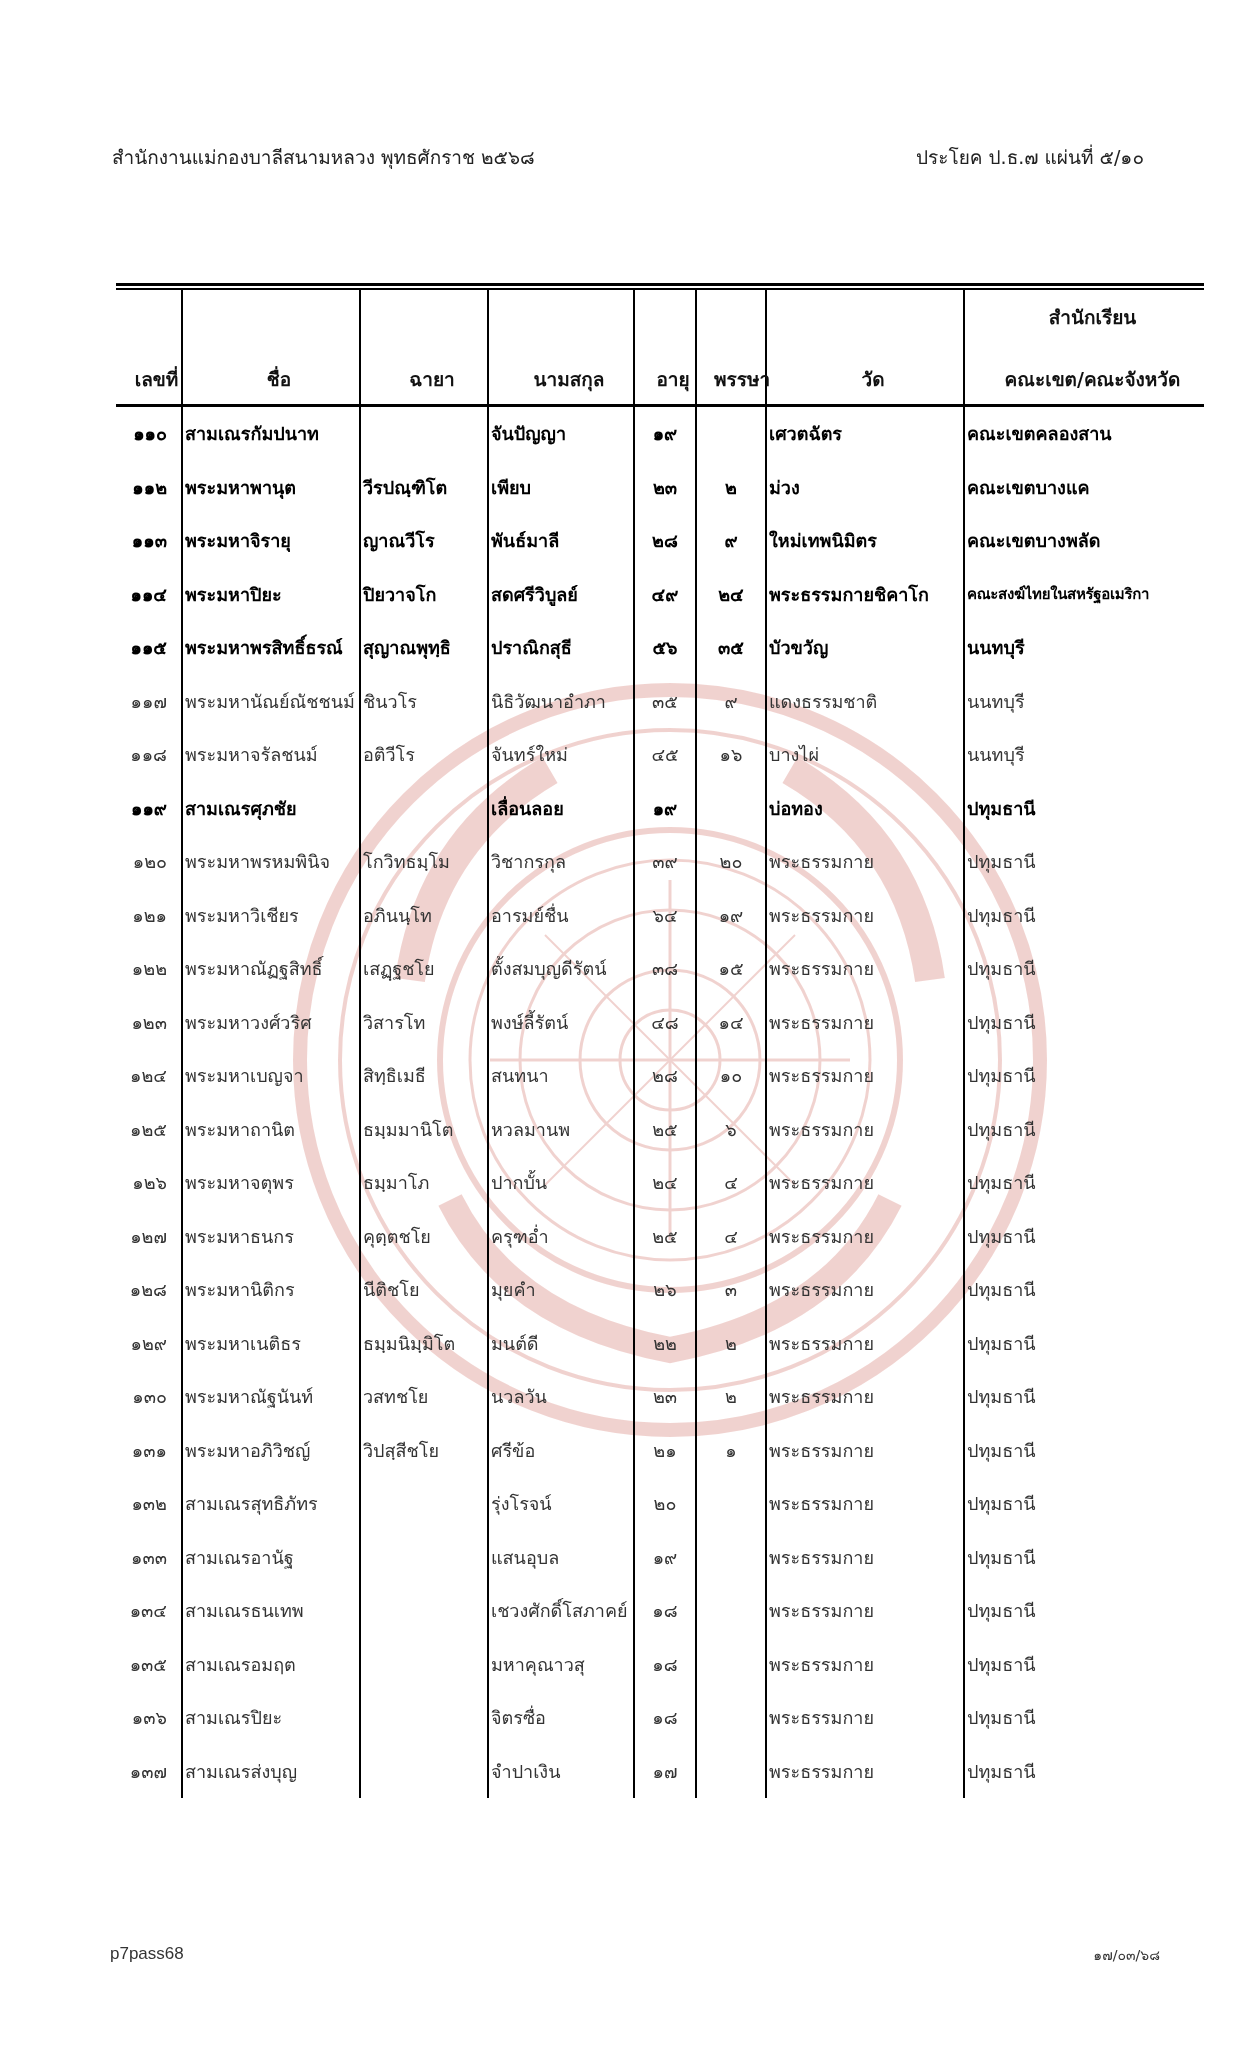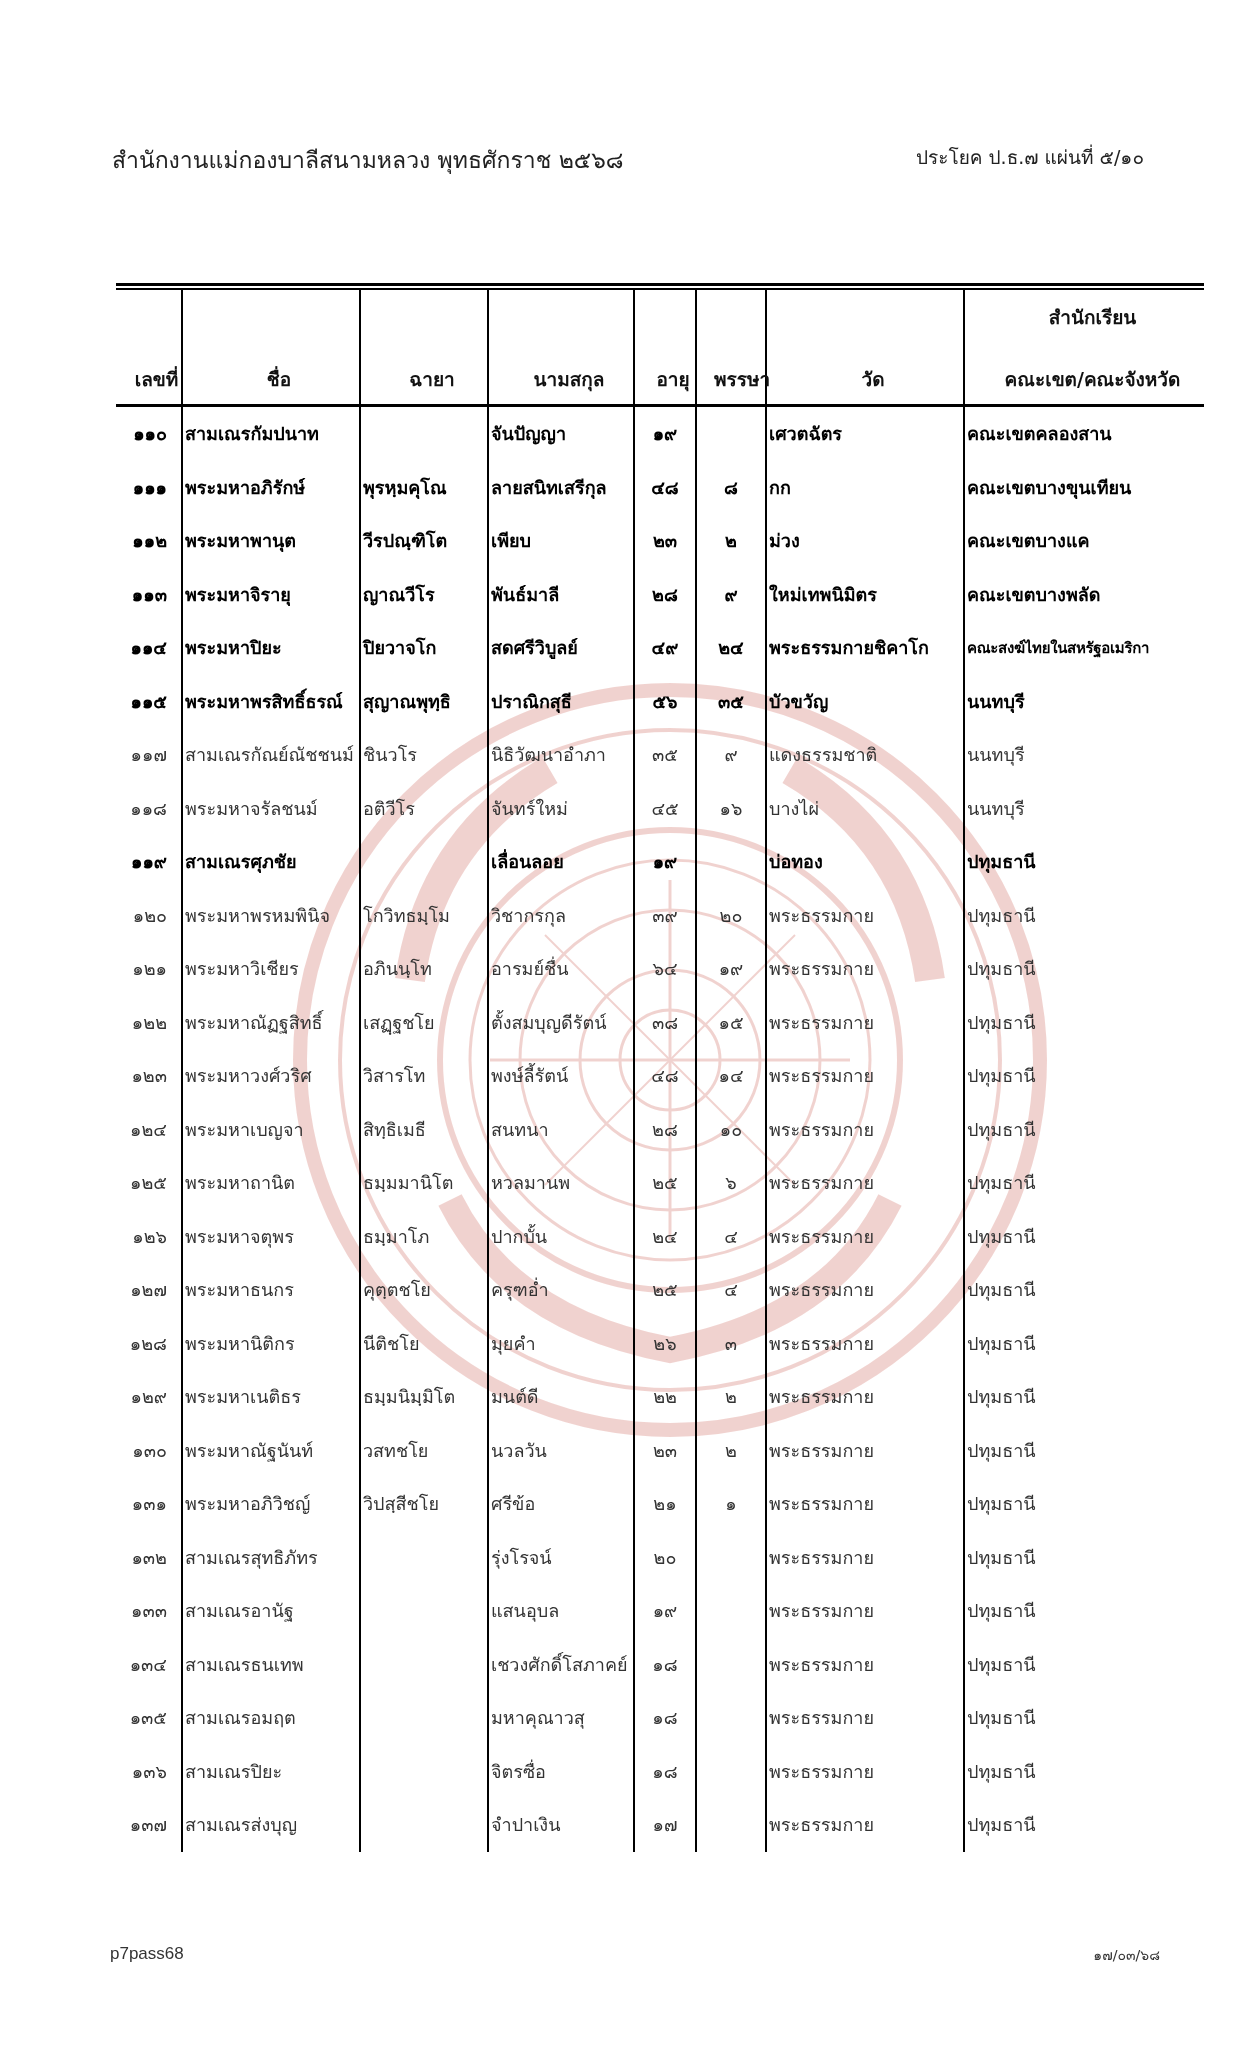"สำนักงานแม่กองบาลีสนามหลวง พุทธศักราช" .header-left { font-size: 23px -> 19px }
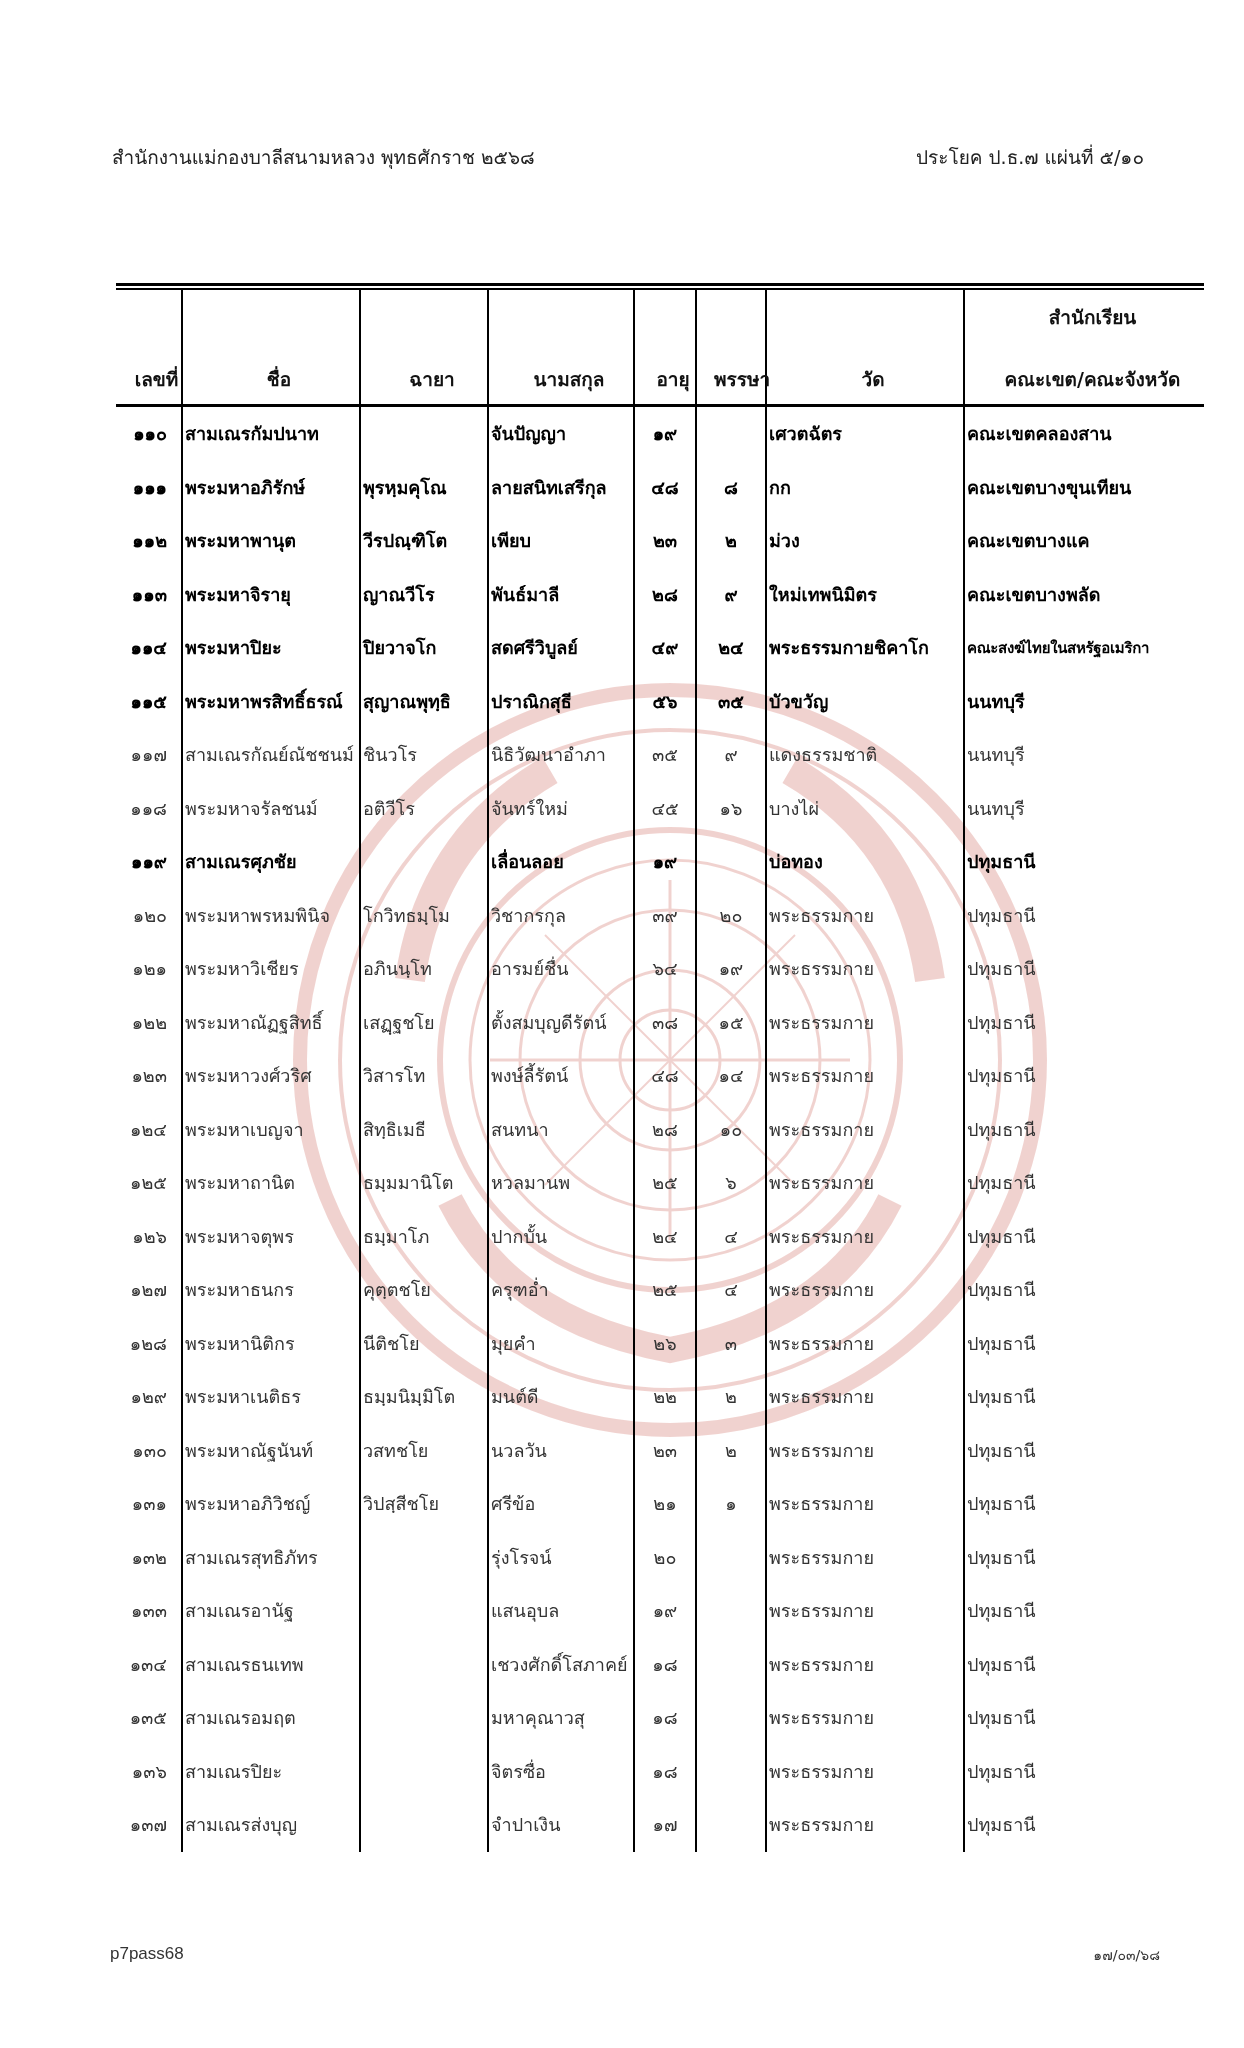"๑๑๑" tr.bold { html: <tr> <td>๑๑๑</td> <td>พระมหาอภิรักษ์</td> <td>พุรหฺมคุโณ</td> <td>ลายสนิทเสรีกุล</td> <td>๔๘</td> <td>๘</td> <td>กก</td> <td>คณะเขตบางขุนเทียน</td> </tr> -> none }
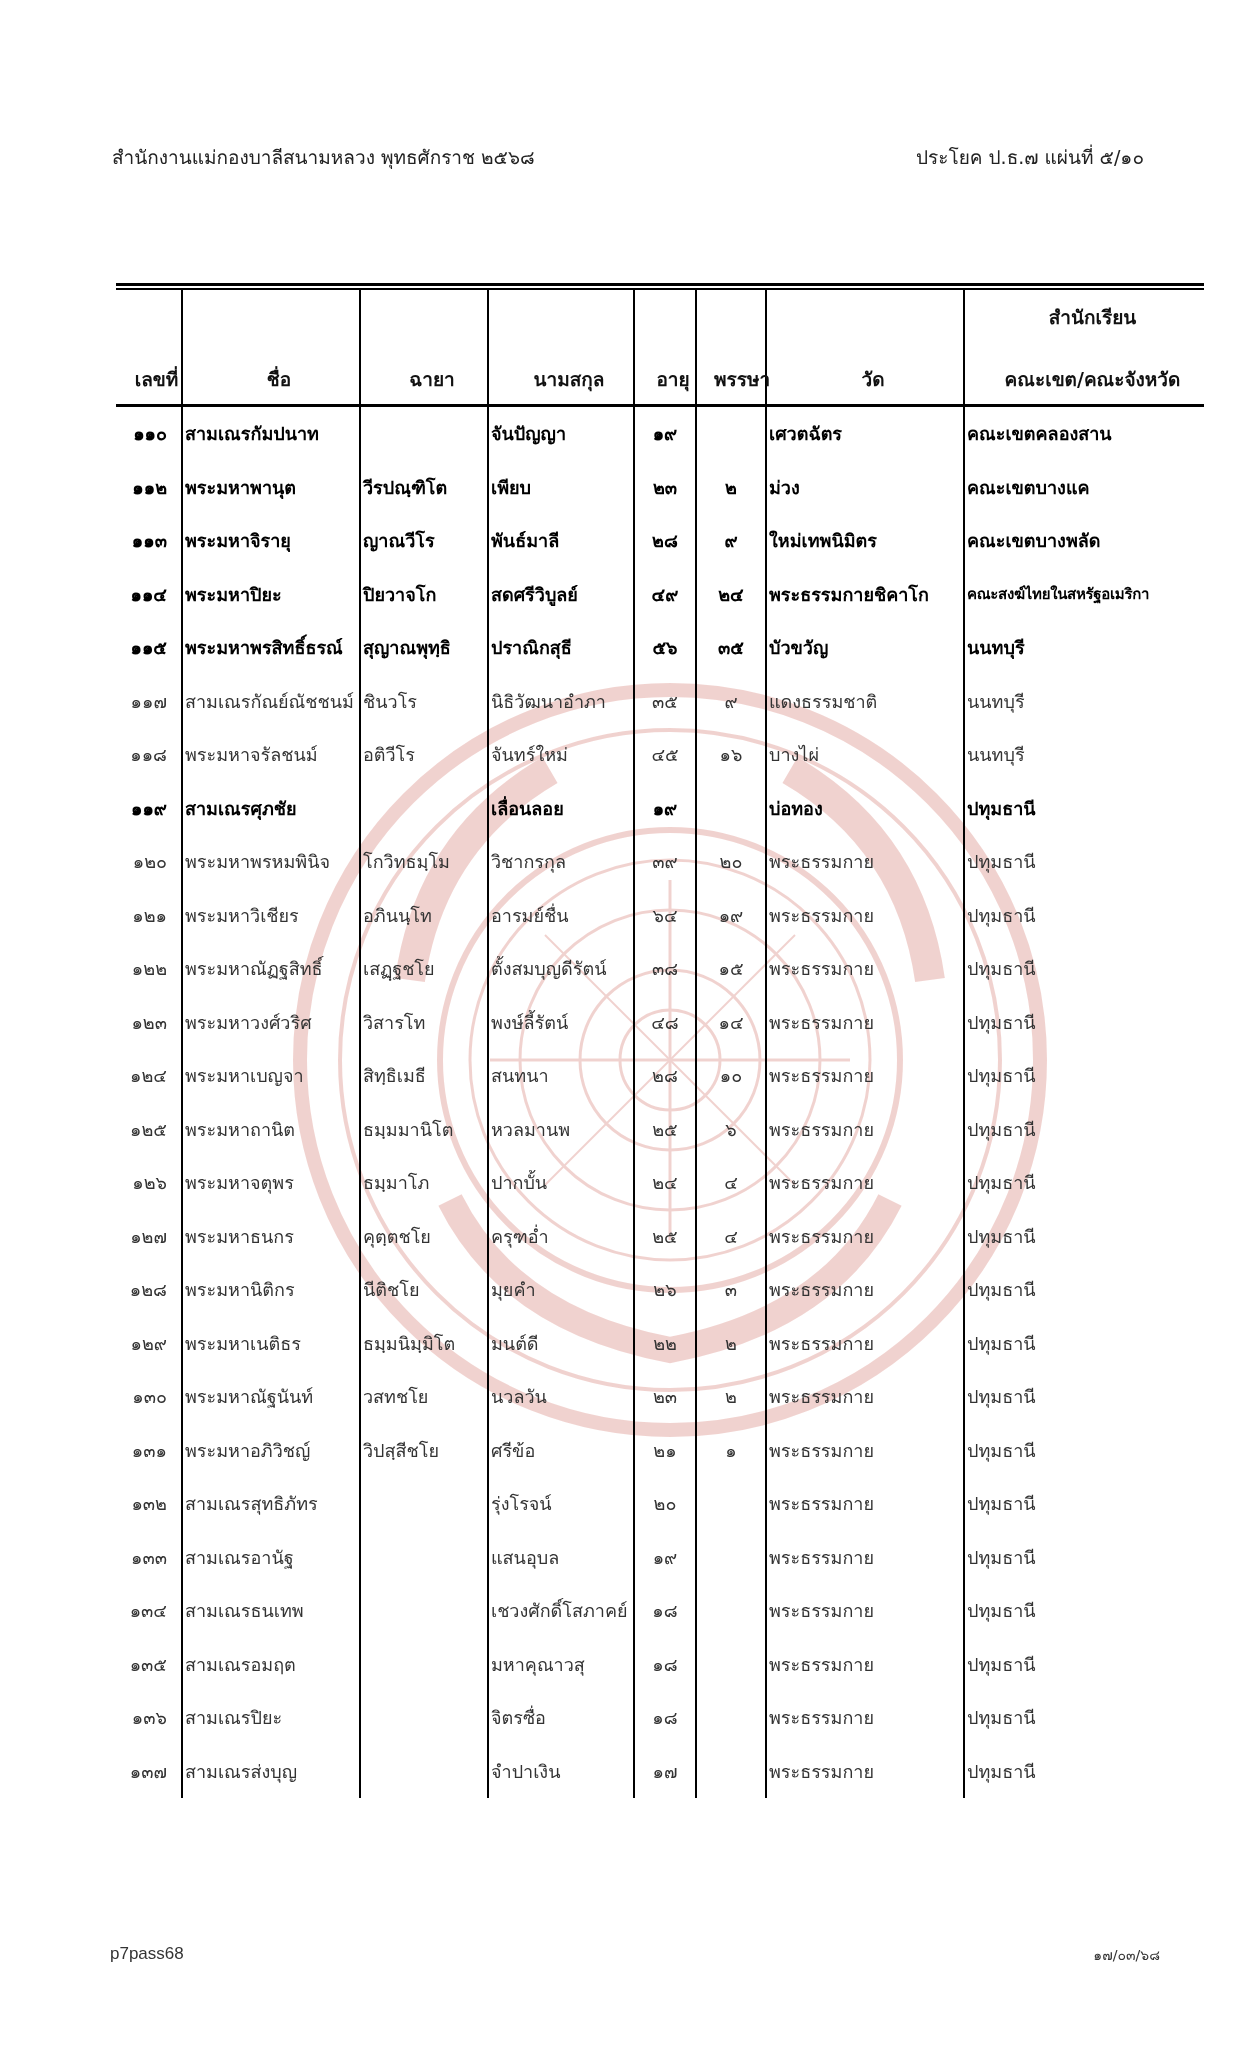"สามเณรกัณย์ณัชชนม์" td { text: สามเณรกัณย์ณัชชนม์ -> พระมหานัณย์ณัชชนม์ }
